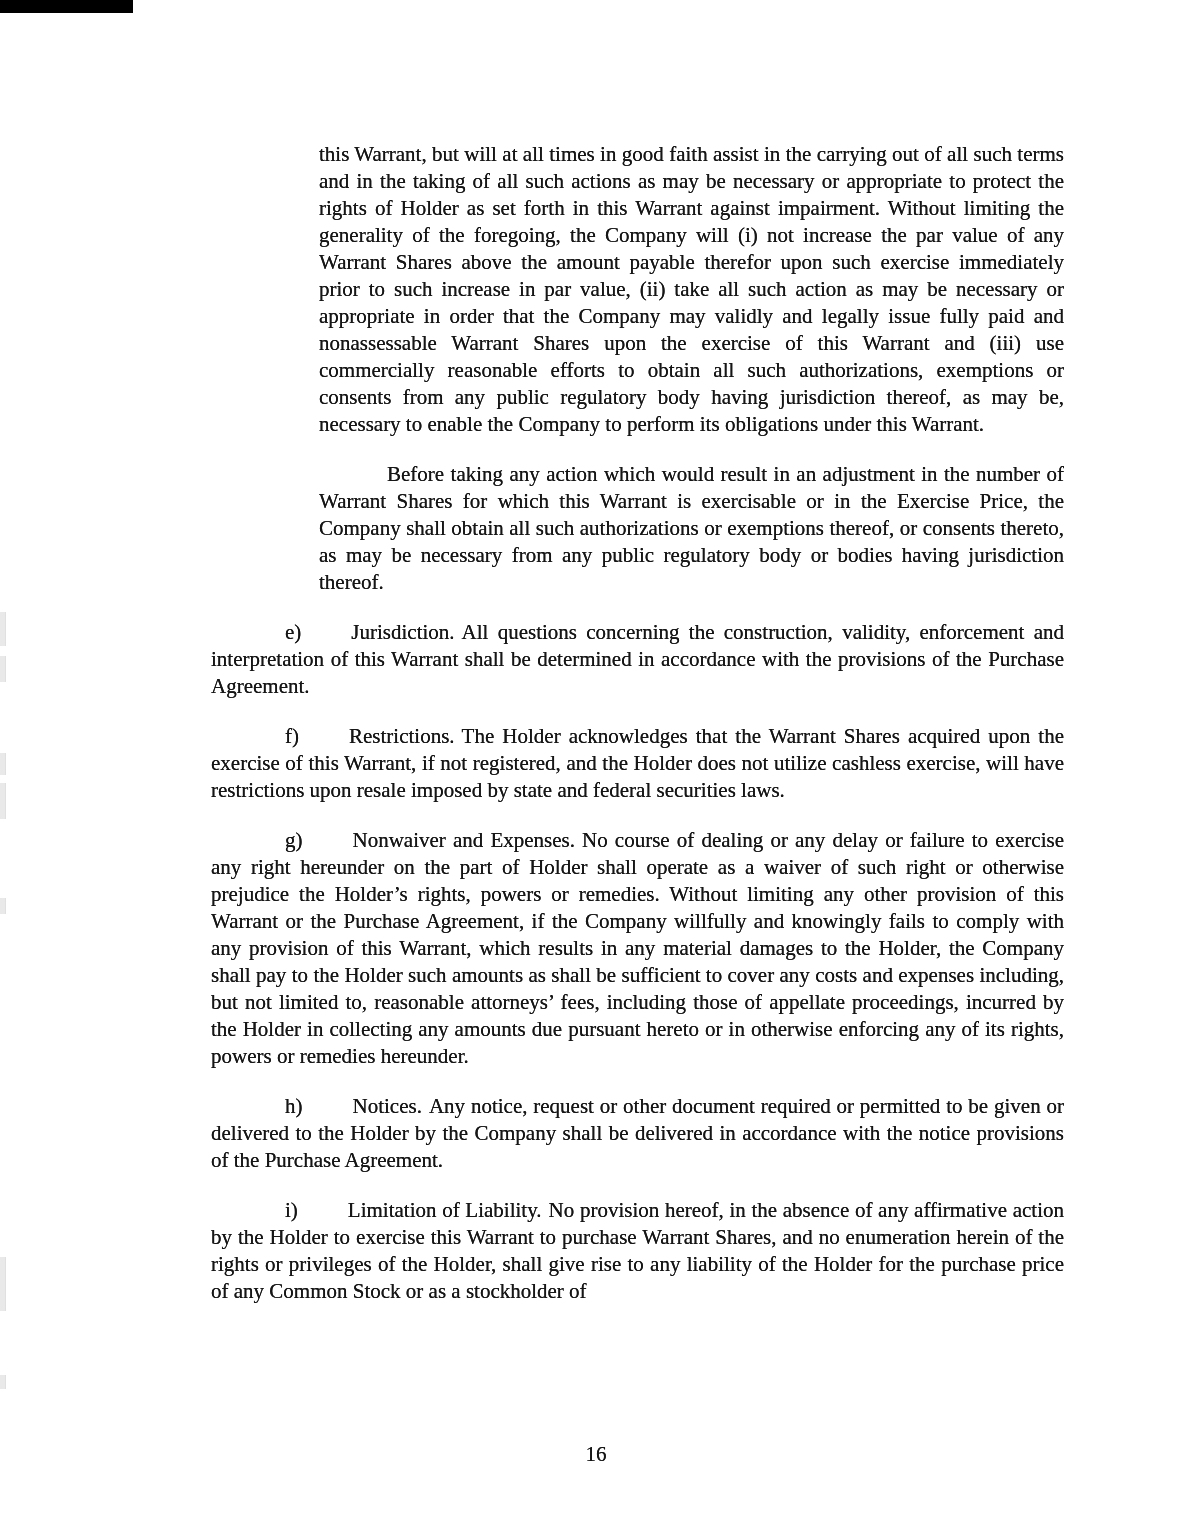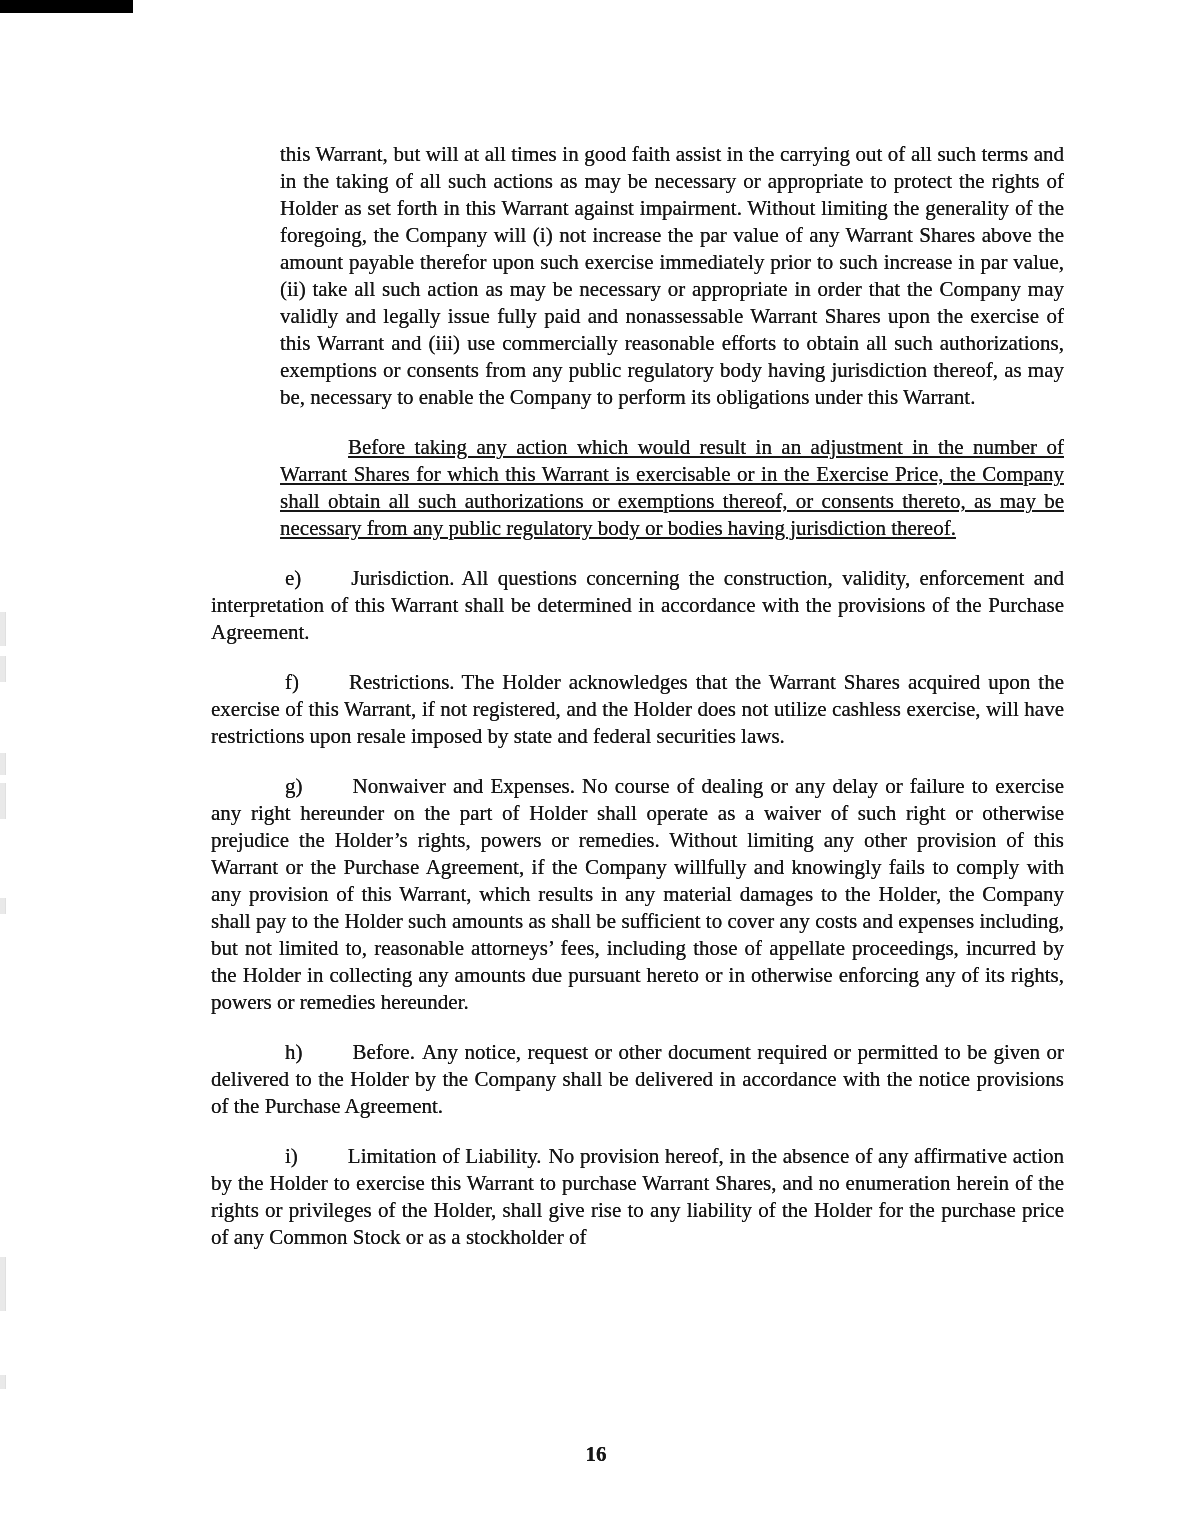"this Warrant, but will at" p.block { margin-left: 69px -> 108px }
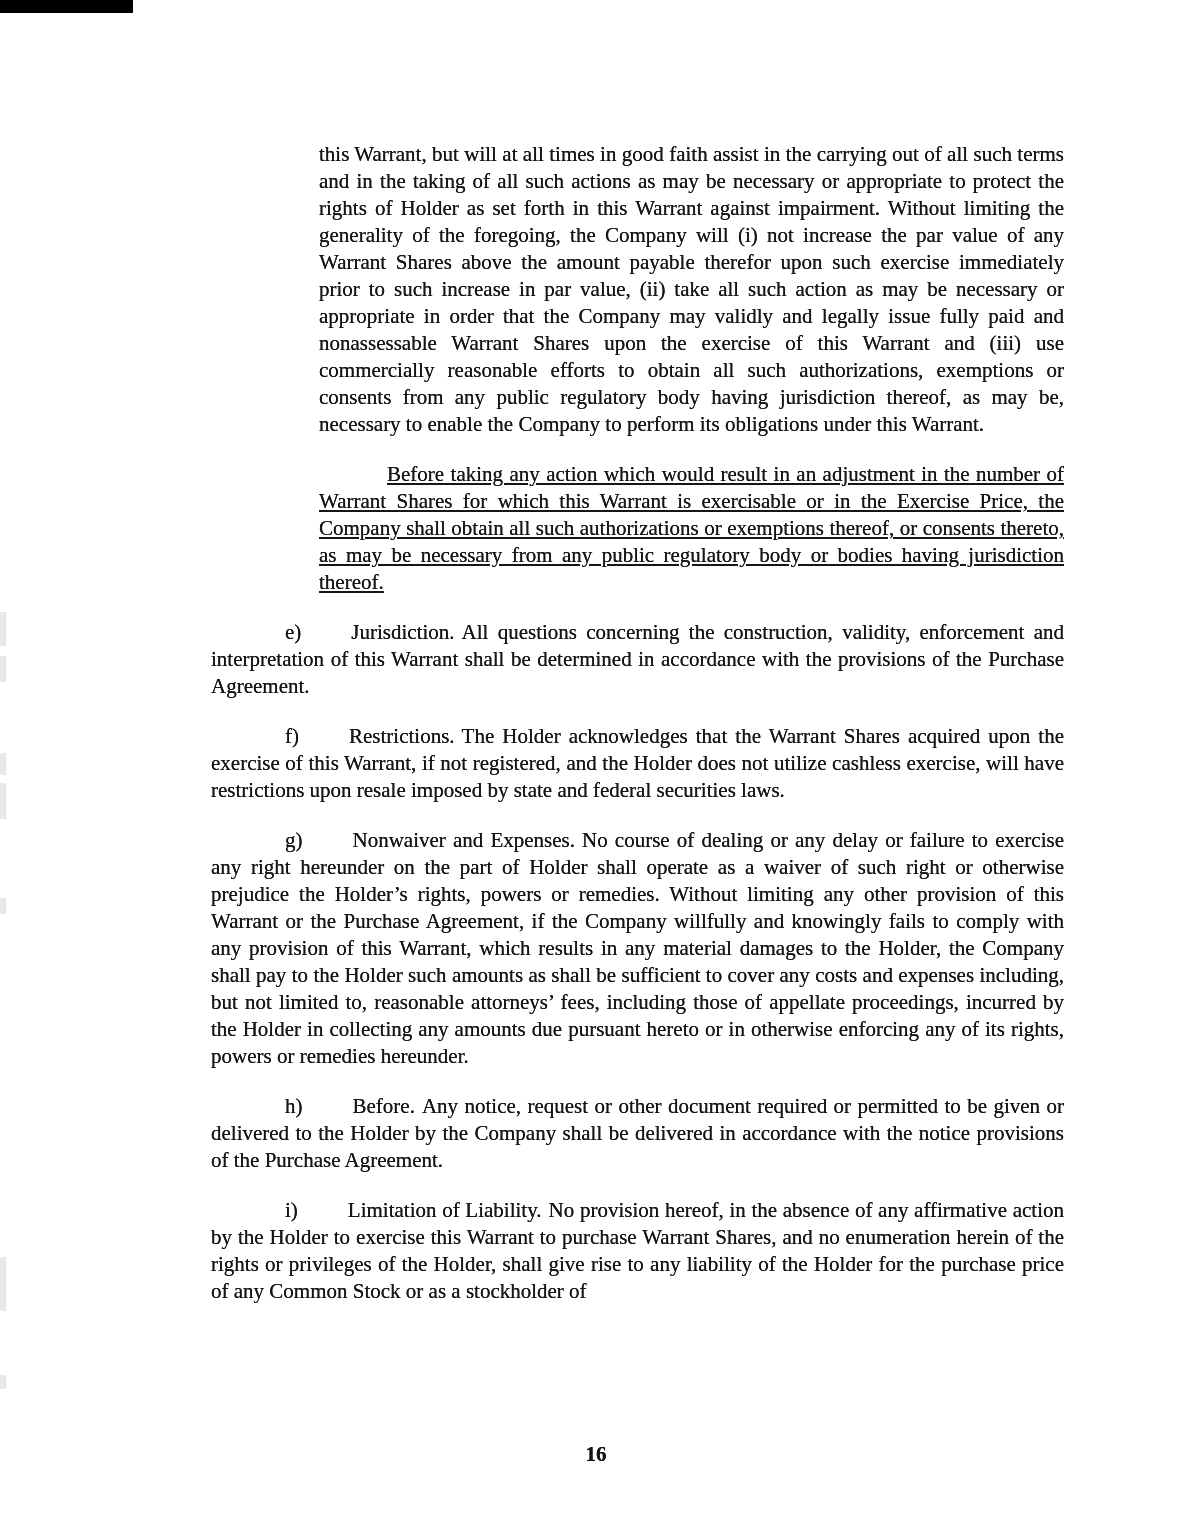"Before taking any action which" p.block.first-indent { text-decoration: underline -> none }
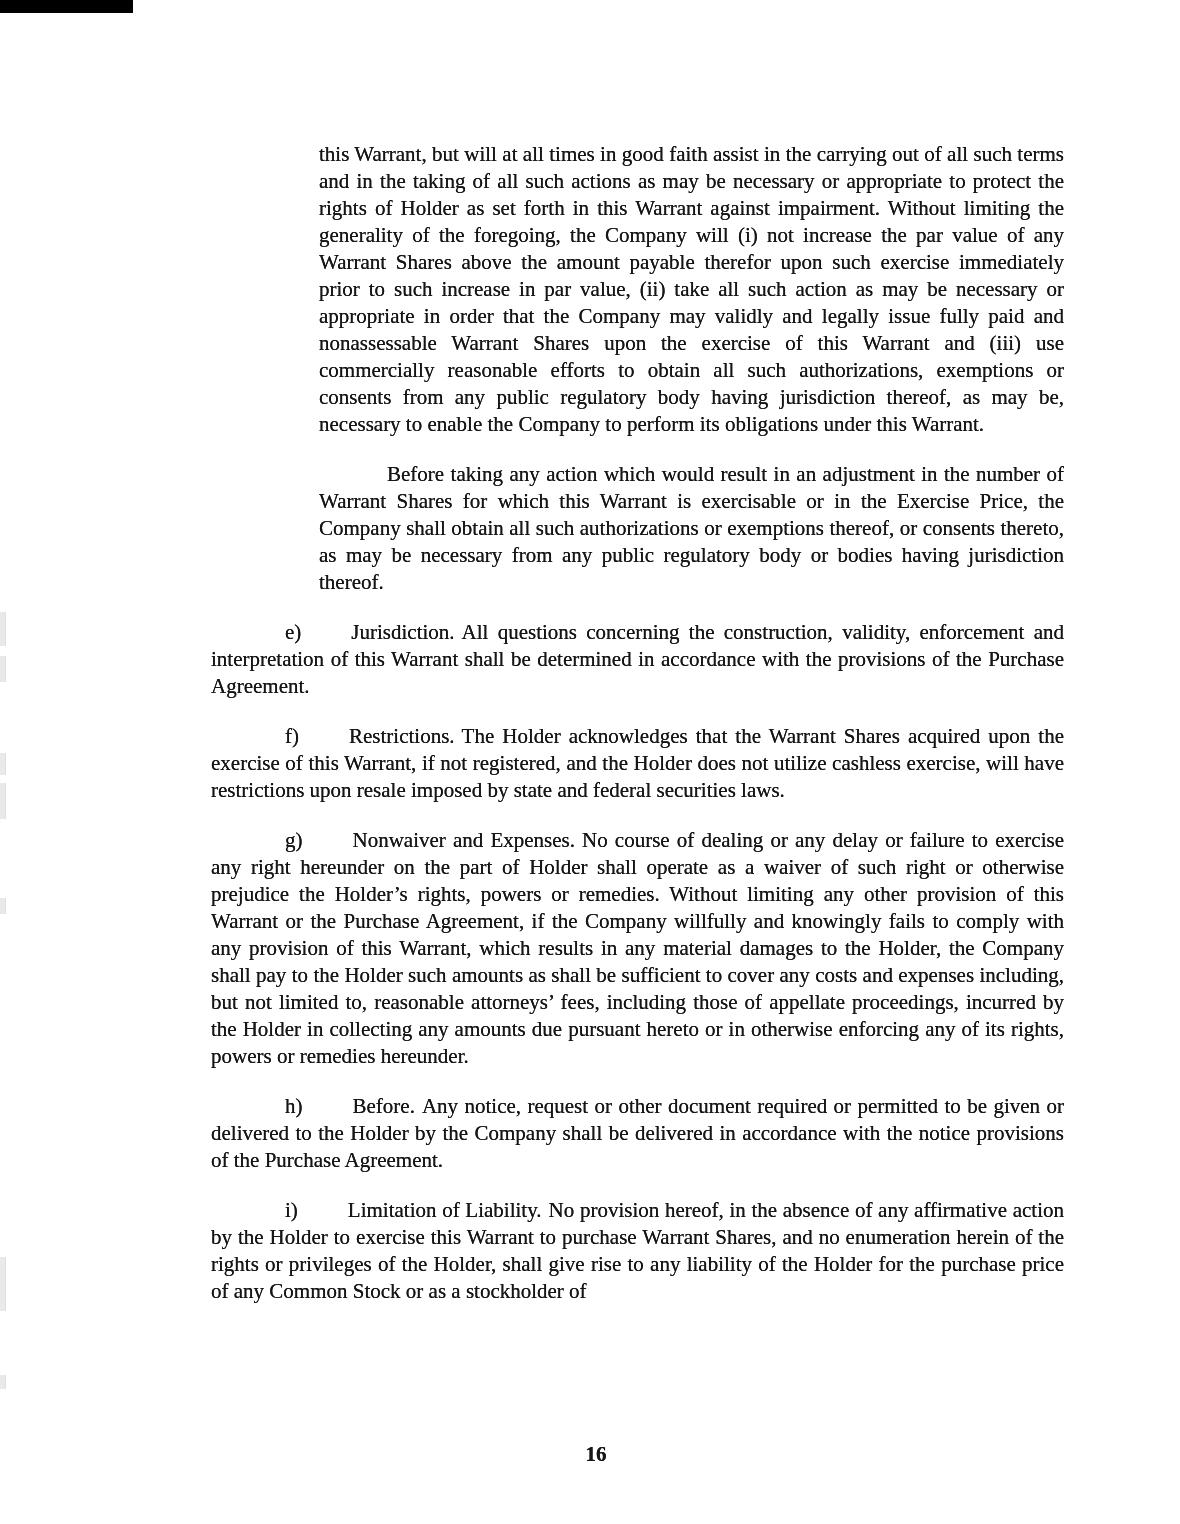"Before" span.heading { text: Before -> Notices }
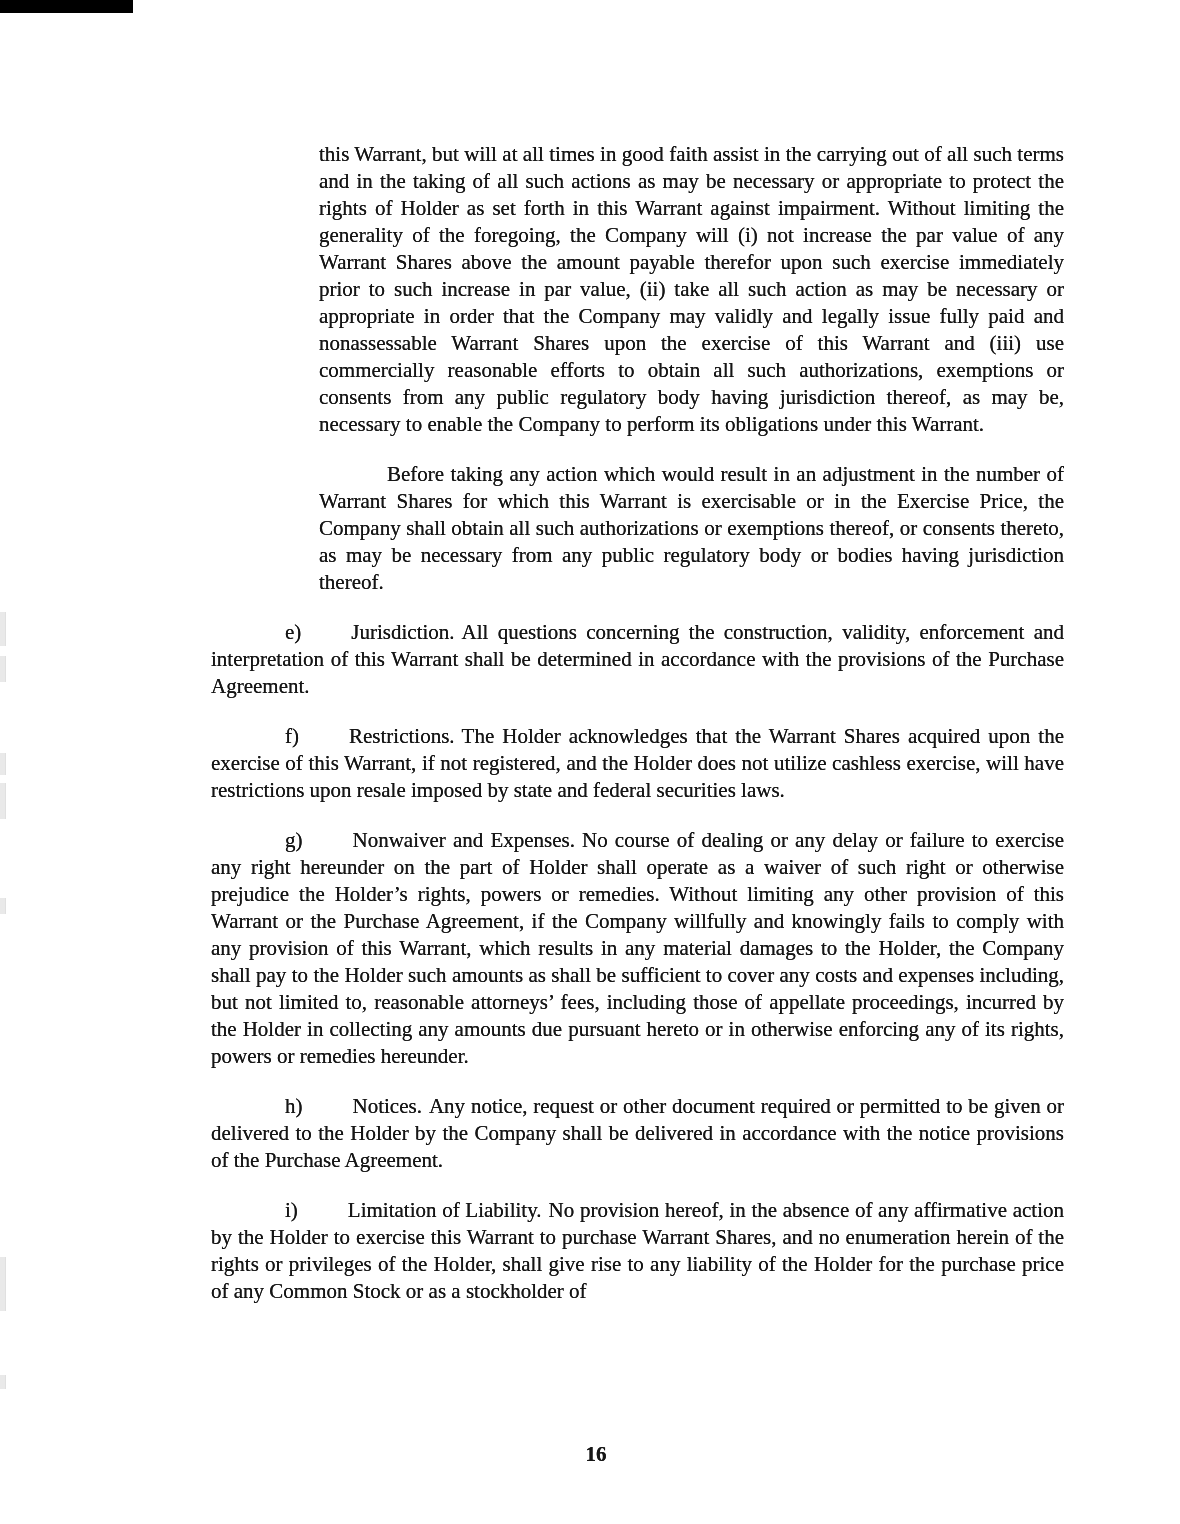"16" .page-number { font-weight: bold -> none }
